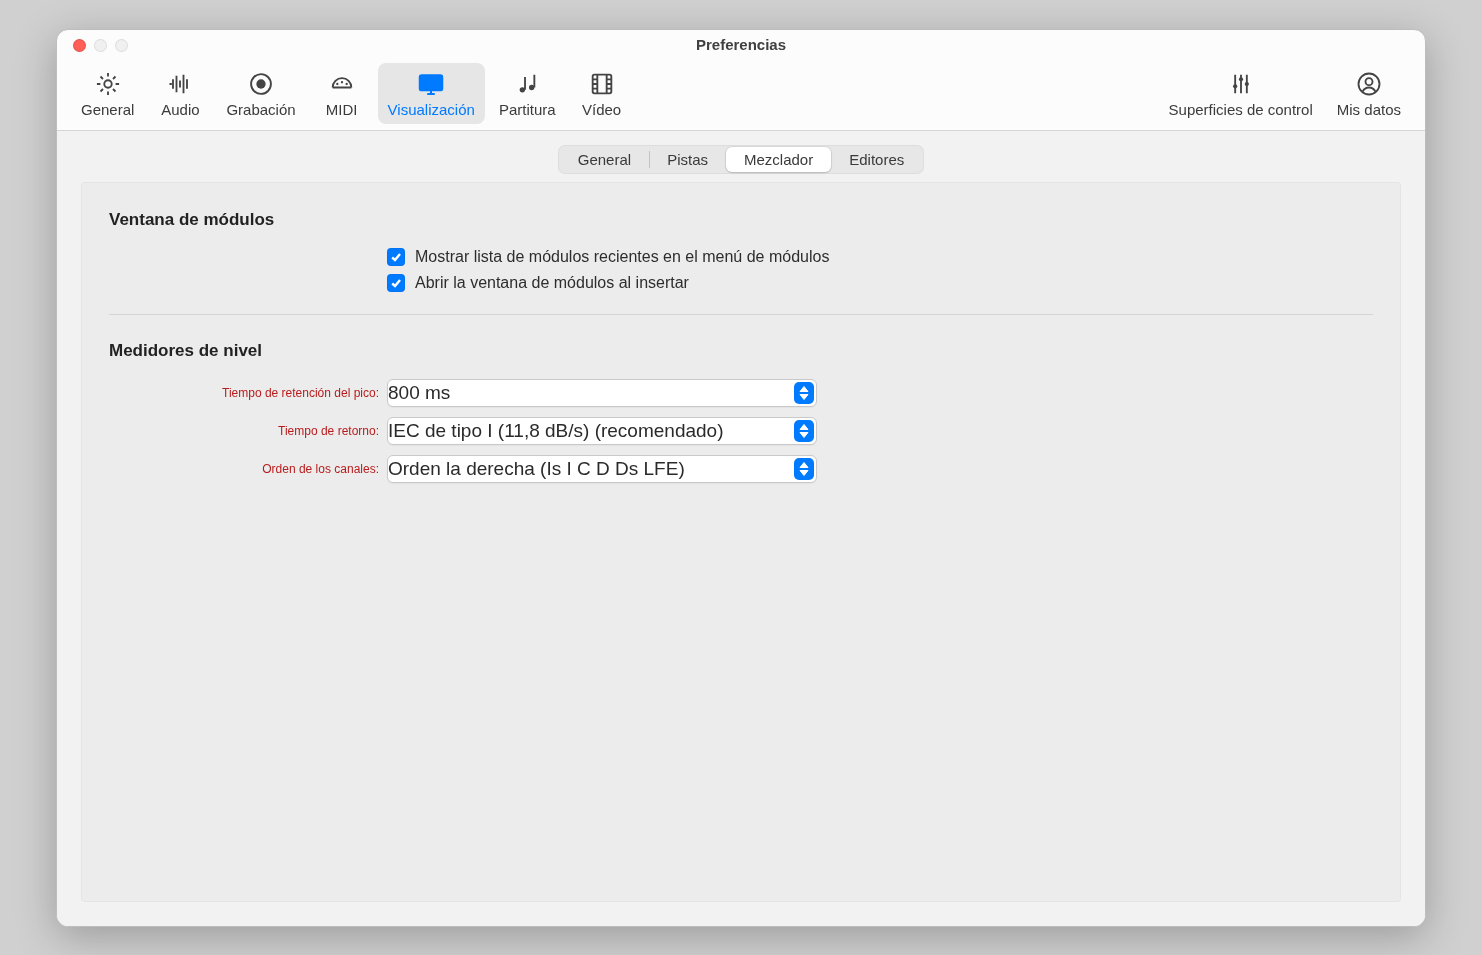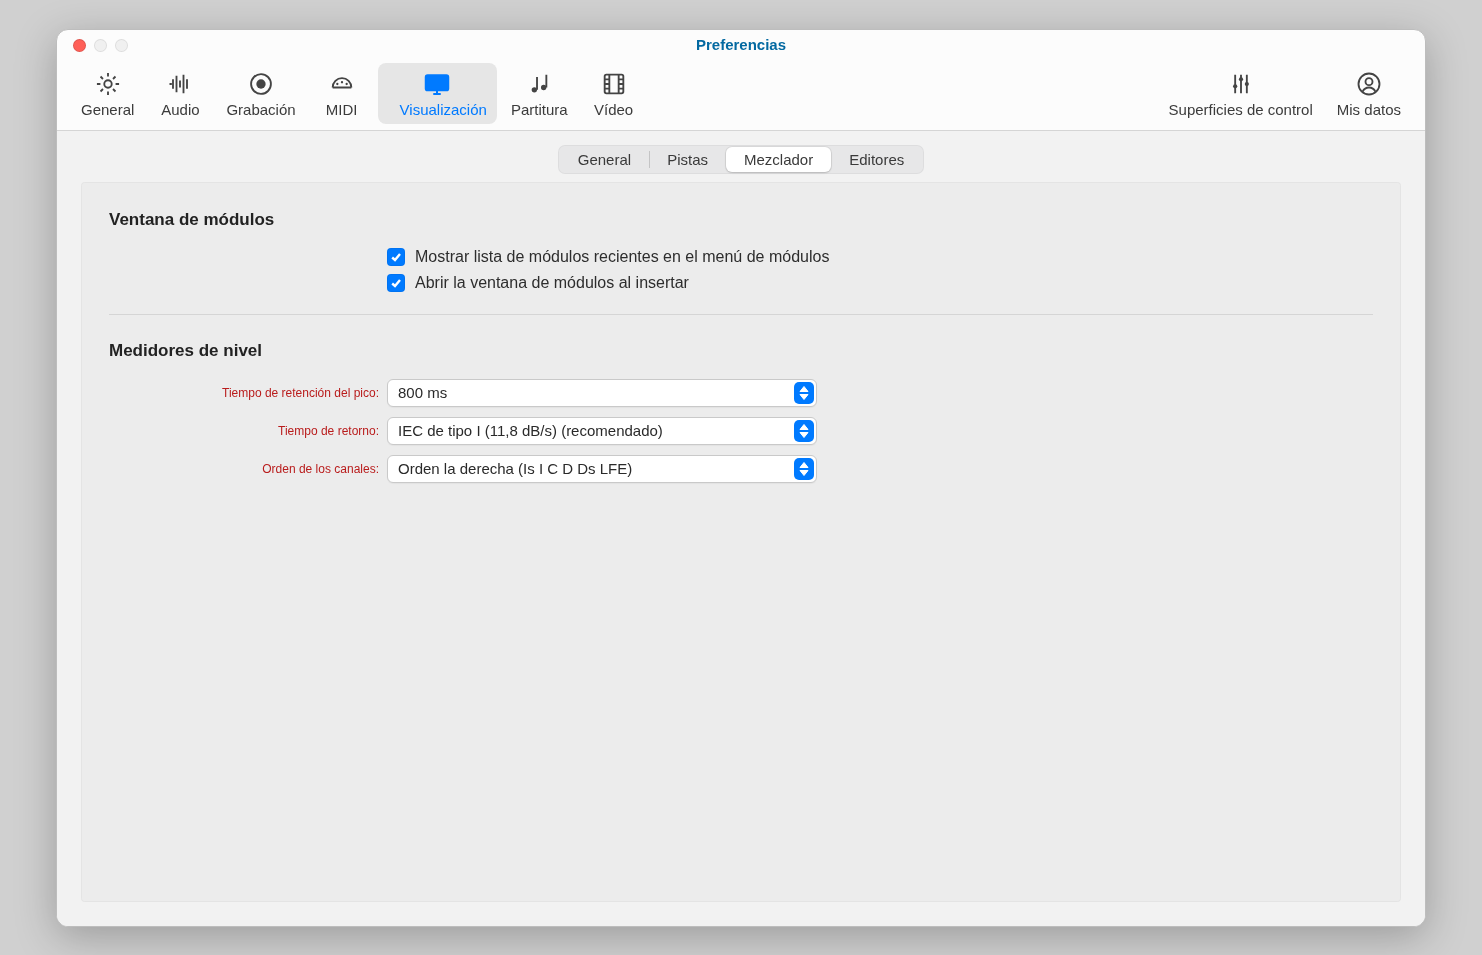"Preferencias" .title { color: #0369a1 -> #404040 }
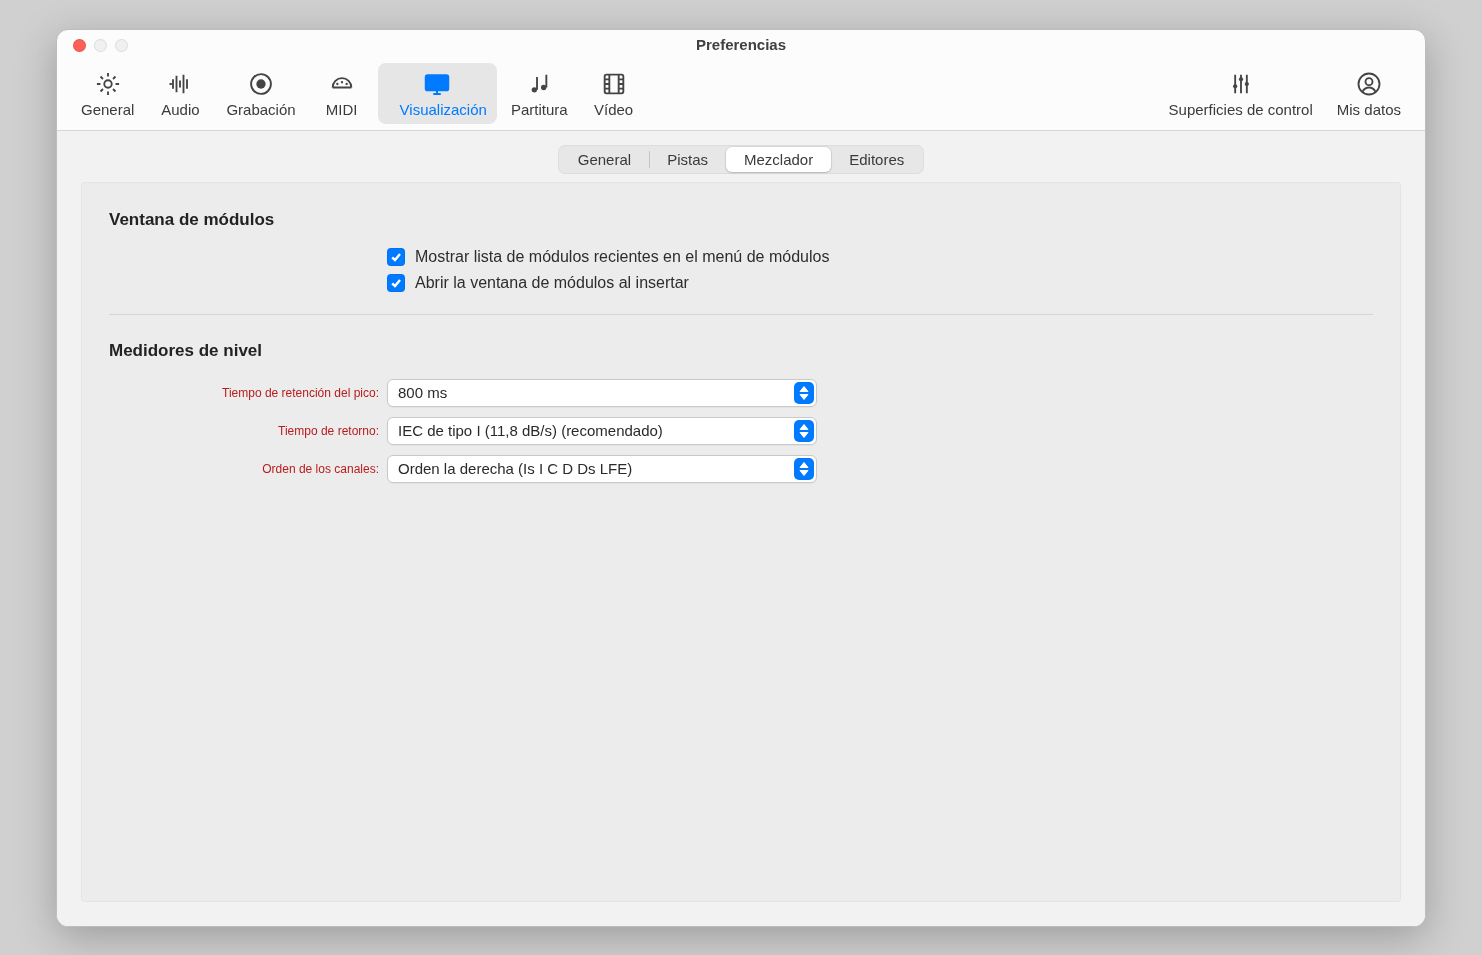"Visualización" .tb-item.selected .tb-label { margin-left: 12px -> none }
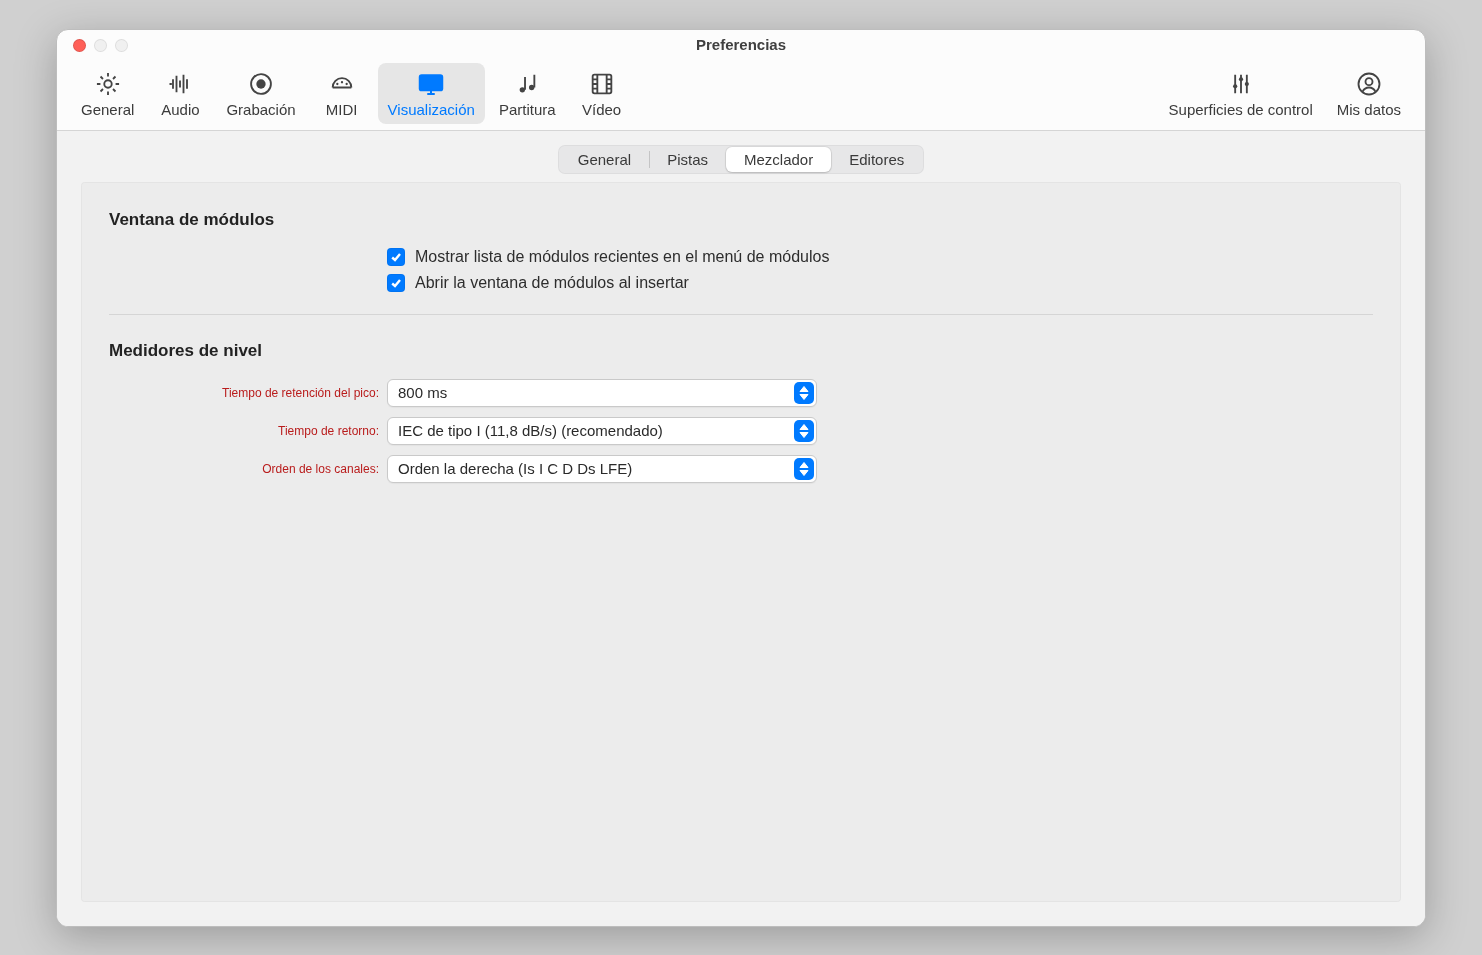"800 ms" .select { font-size: 15px -> 19px; padding-left: 10px -> none }
